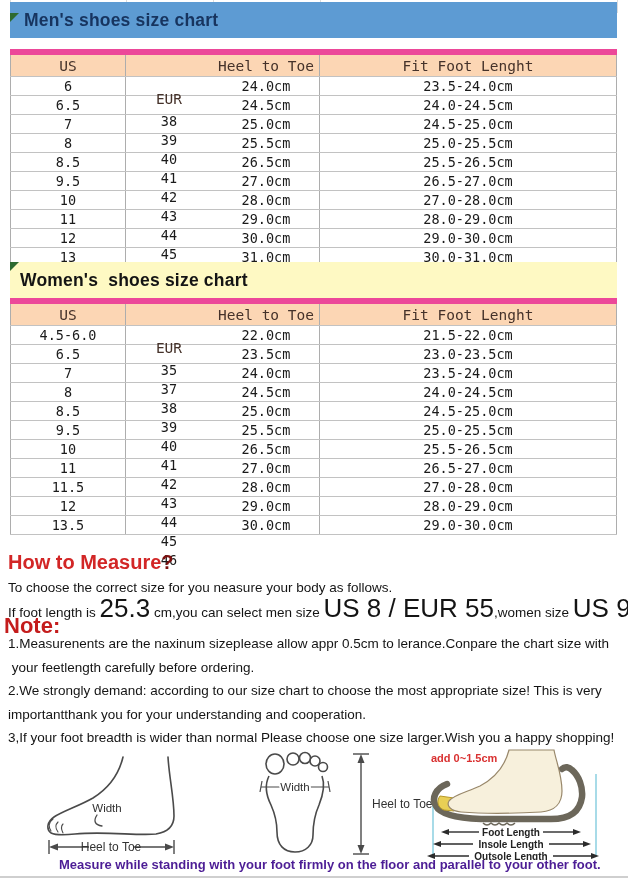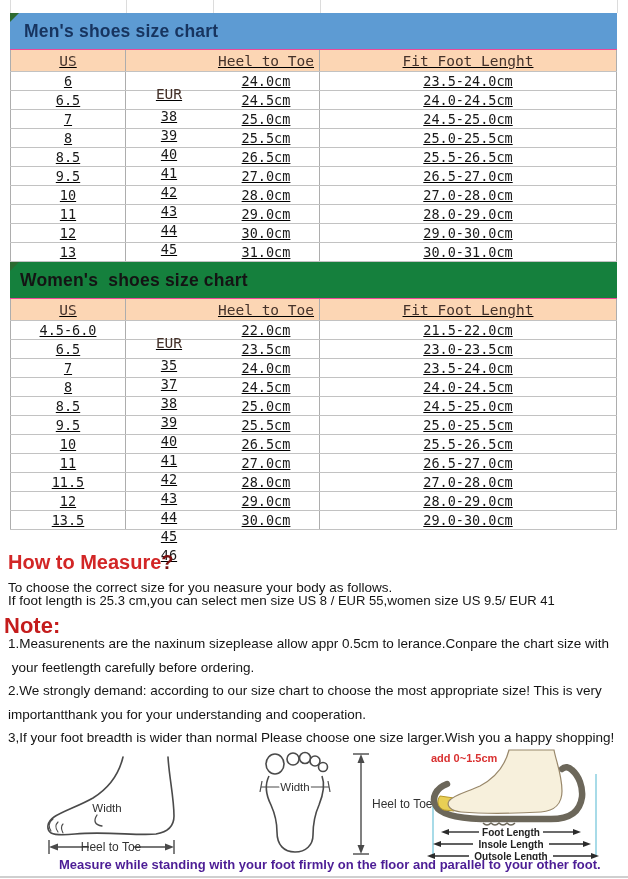"Men's shoes size chart" #men-bar { top: 13px -> 2px }
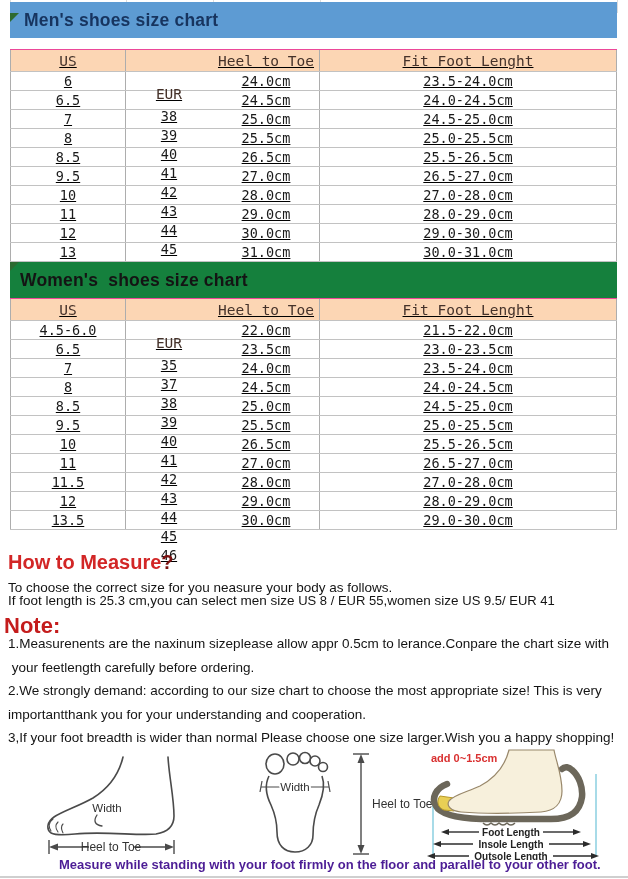"US" .sizetable { border-top: 1px solid #ec4899 -> 6px solid #ec4899; text-decoration: underline -> none }
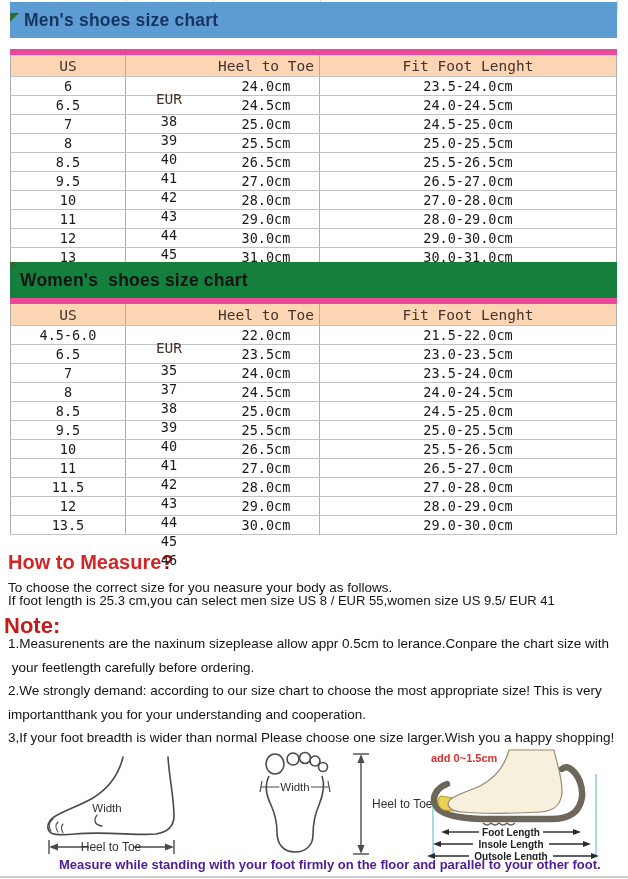"Women's shoes size chart" #women-bar { background: #15803d -> #fef9c3 }
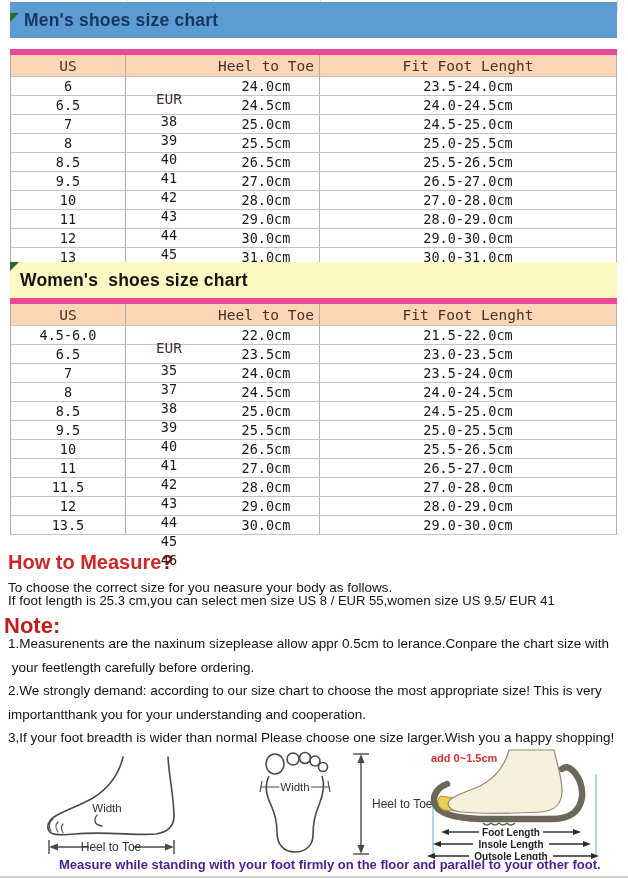"25.3" .seg-big { font-size: 13px -> 26px }
